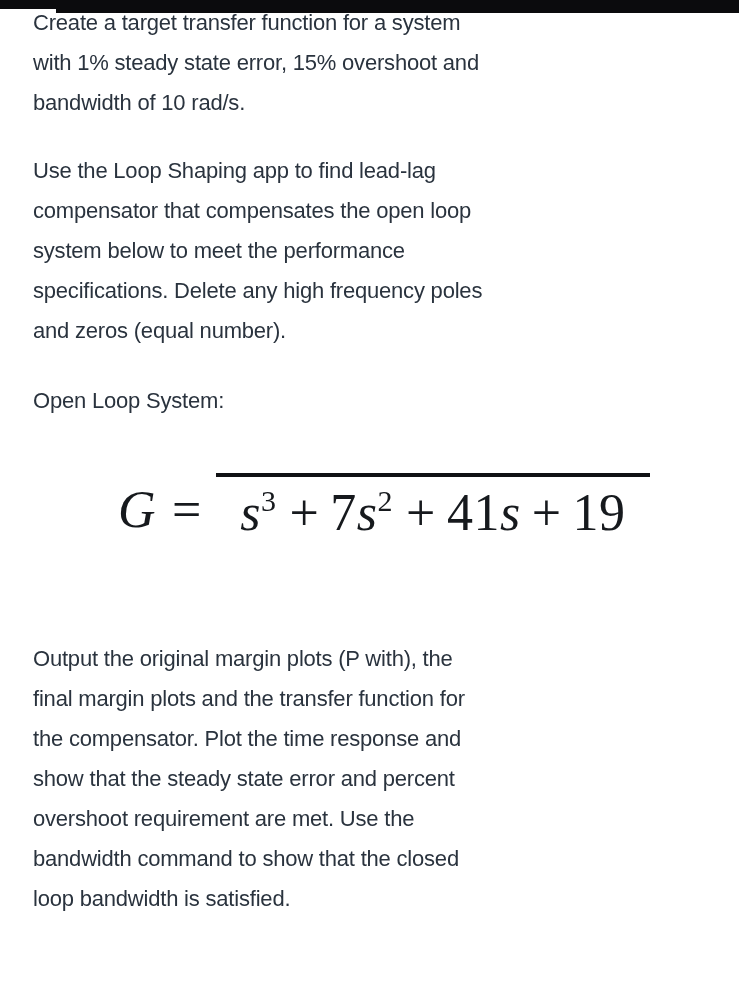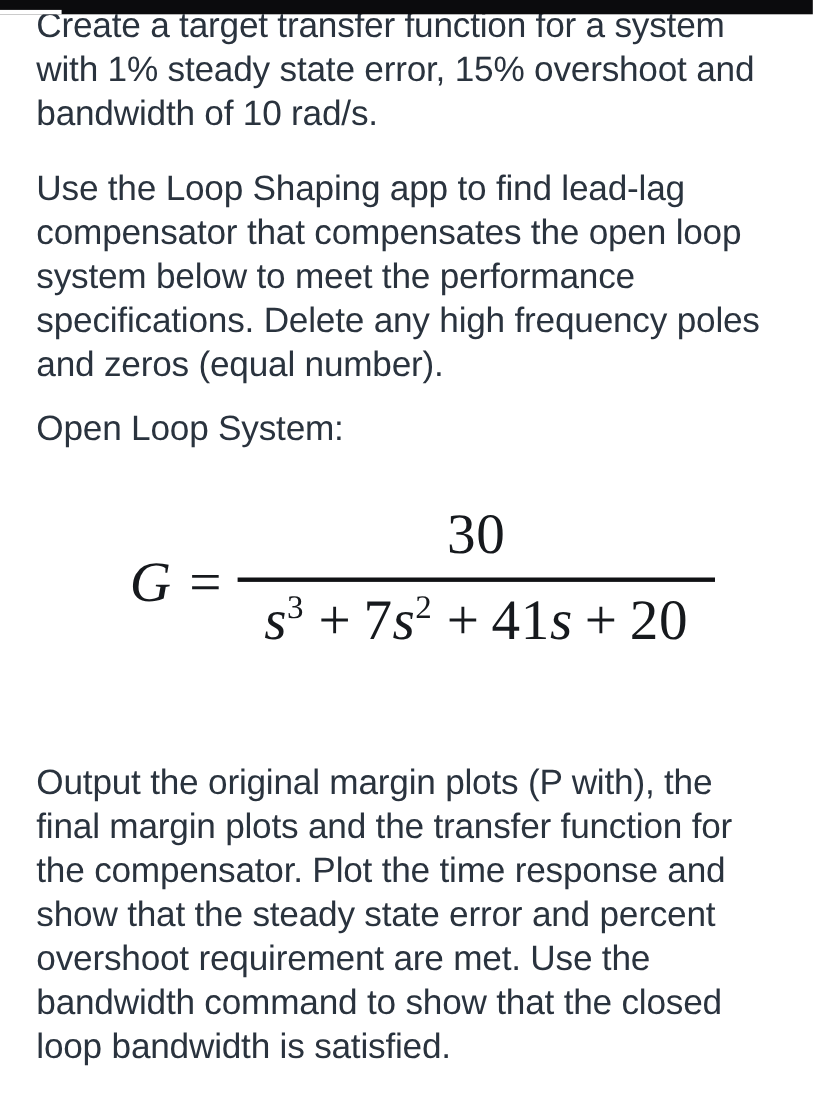"Create a target transfer function" .para { font-size: 32px -> 22px }
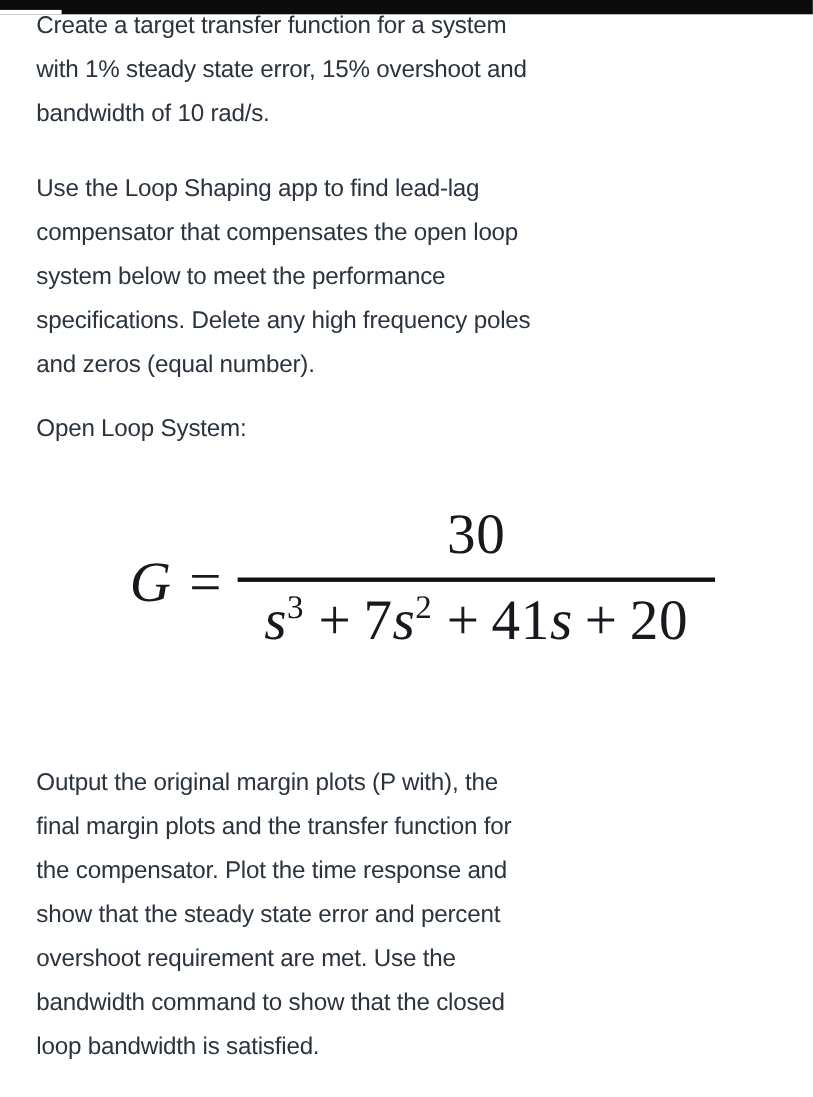"Open Loop System:" .heading { margin-top: 18px -> 30px }
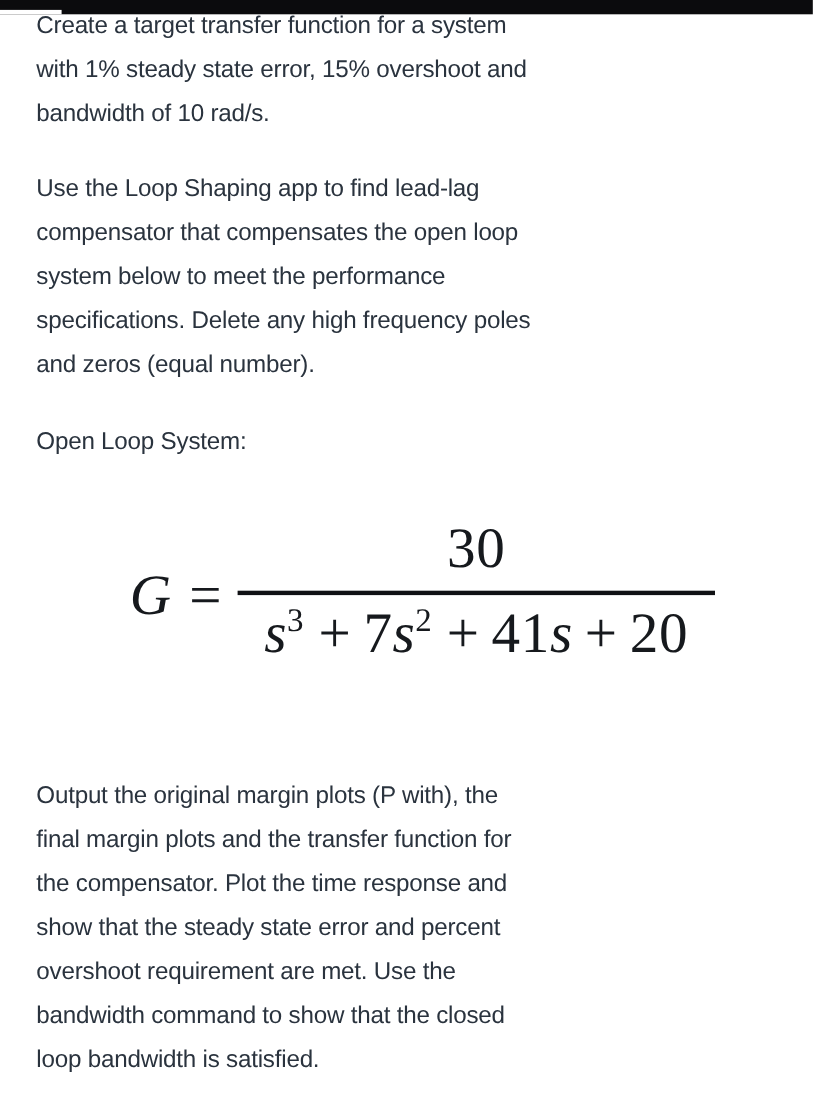"30" span.numerator { html: <span>30</span> -> none }
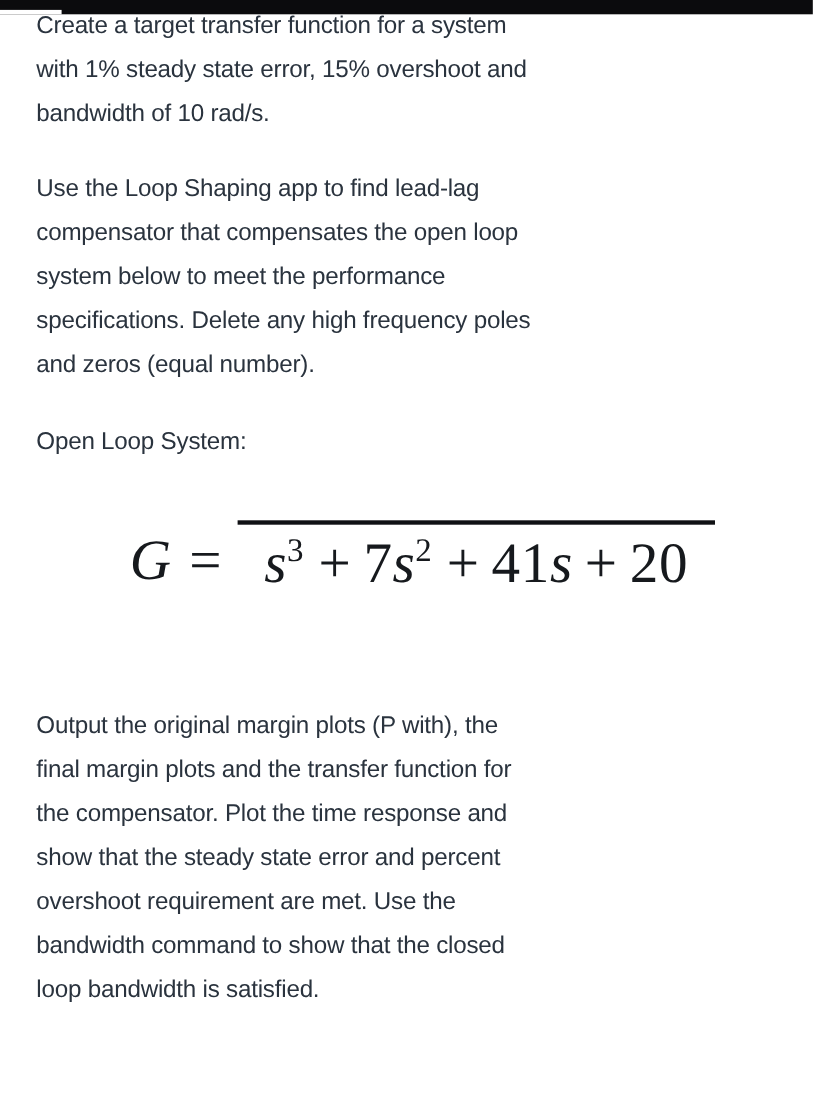"20" span { text: 20 -> 19 }
